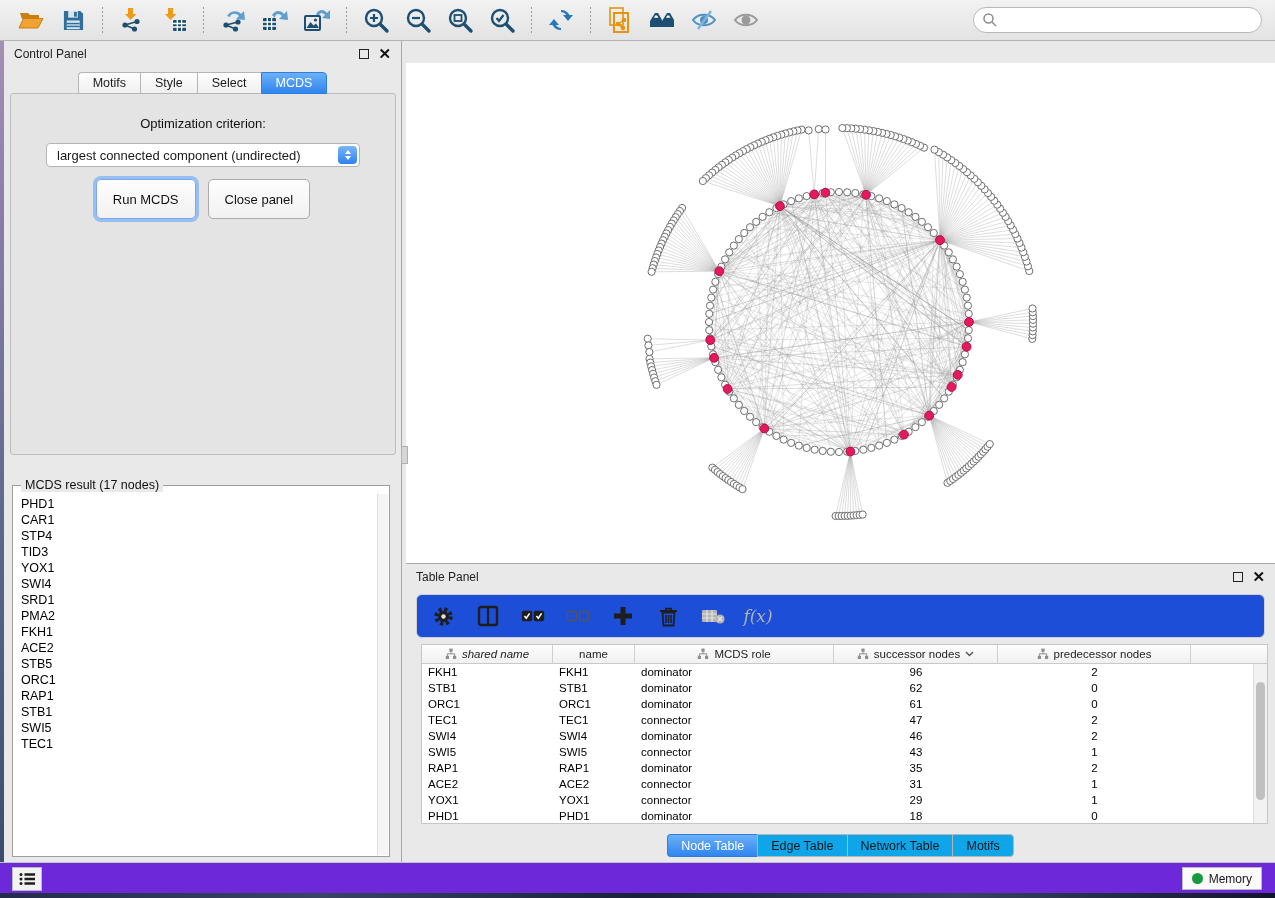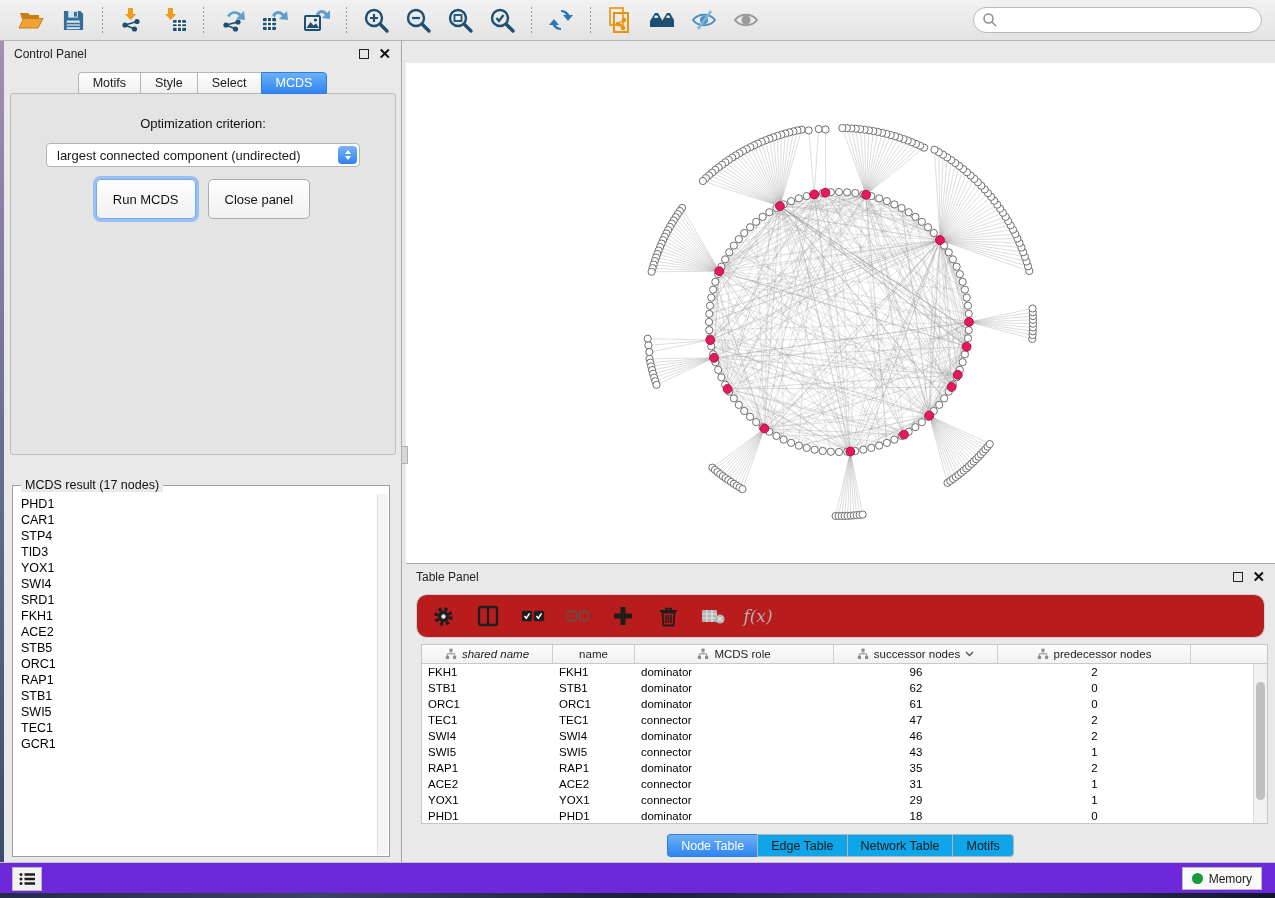"PMA2" div { html: none -> <div>PMA2</div> }
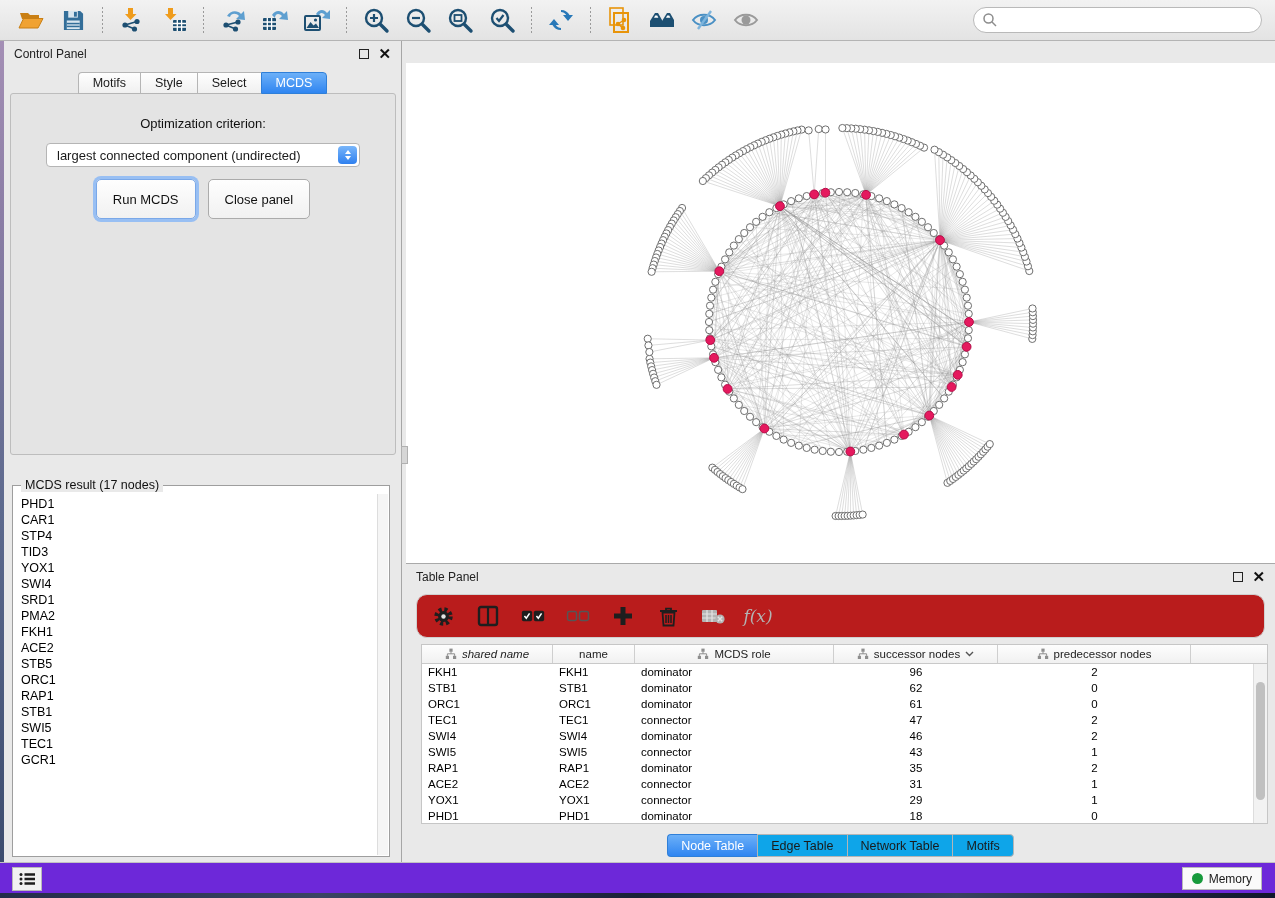"f(x)" .tp-toolbar { background: #b91c1c -> #1d4ed8; border-radius: 11px -> 6px }
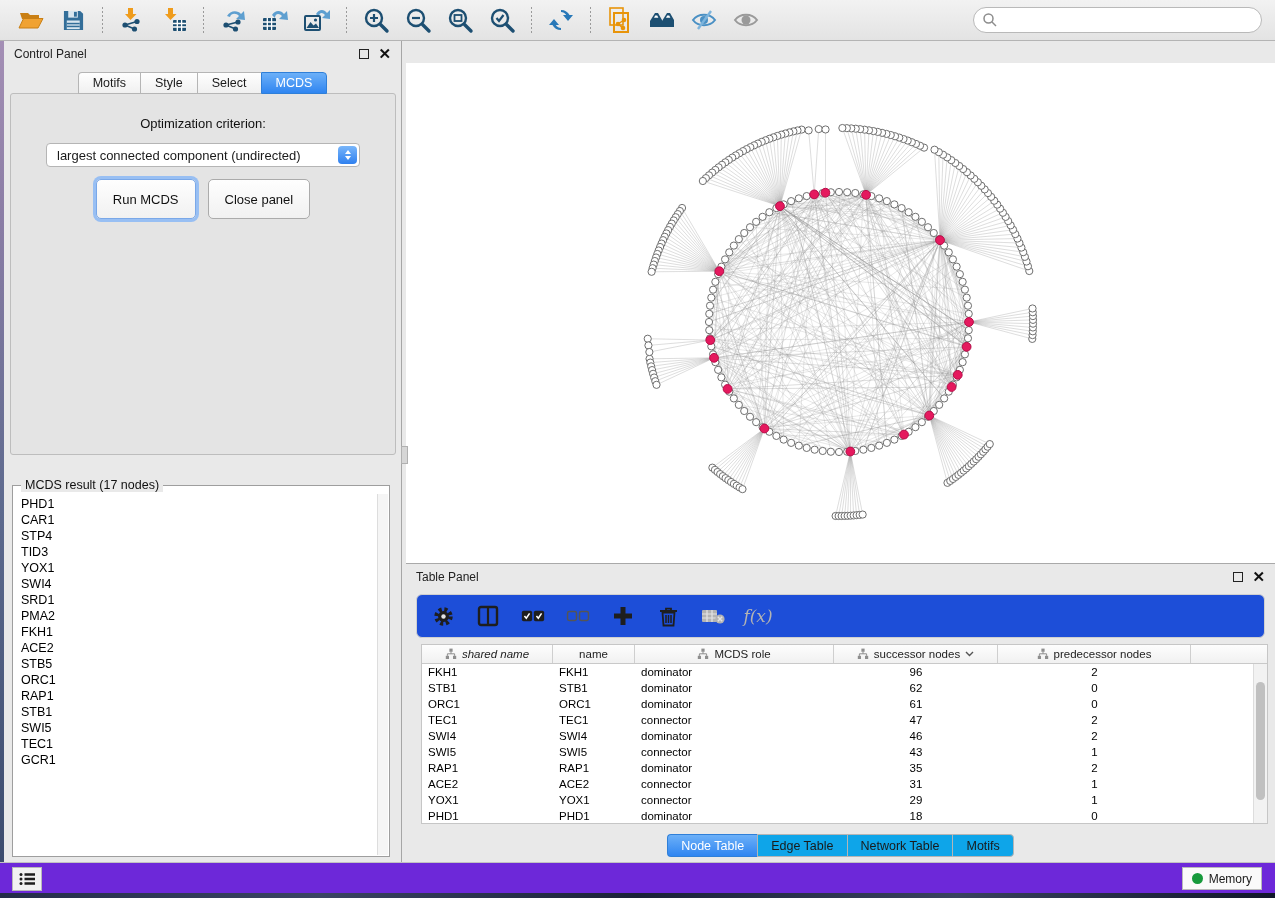"GCR1" div { html: <div>GCR1</div> -> none }
